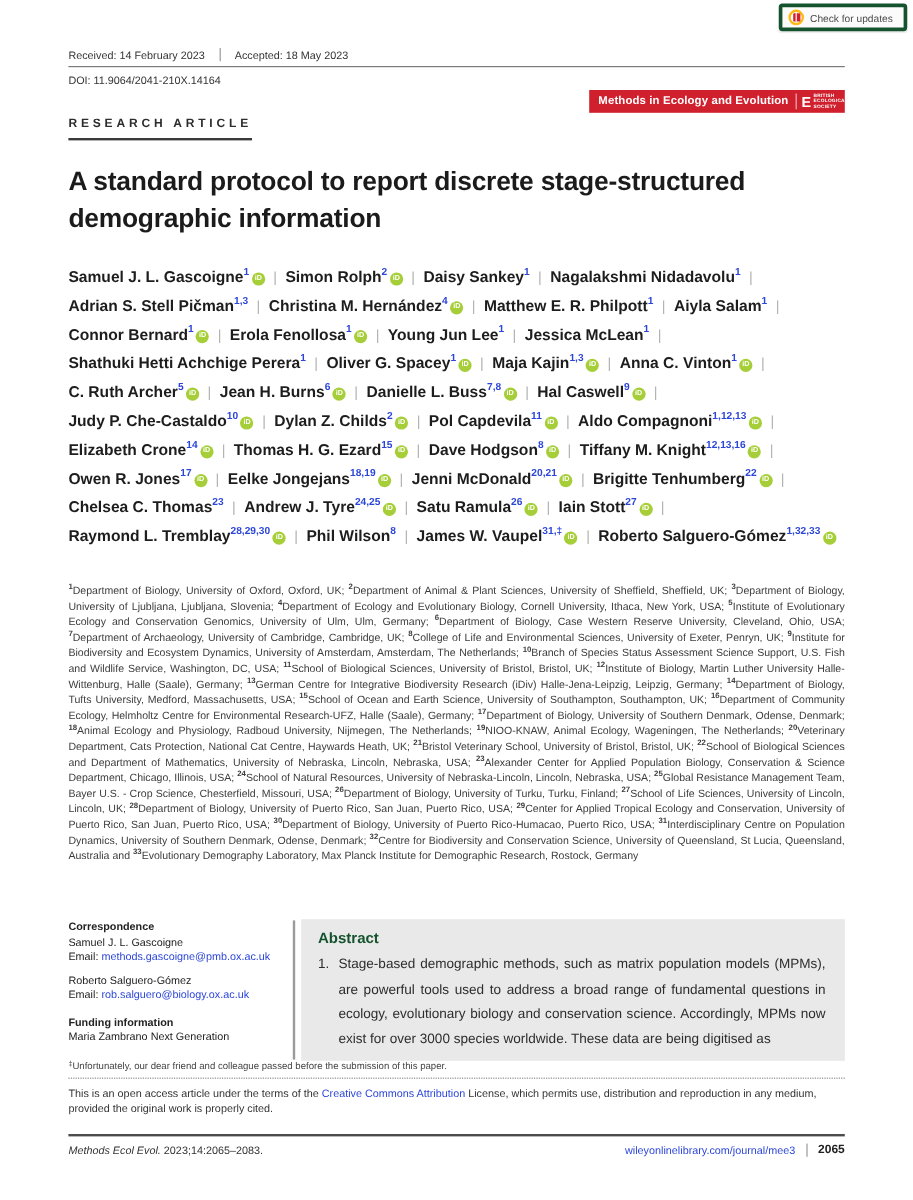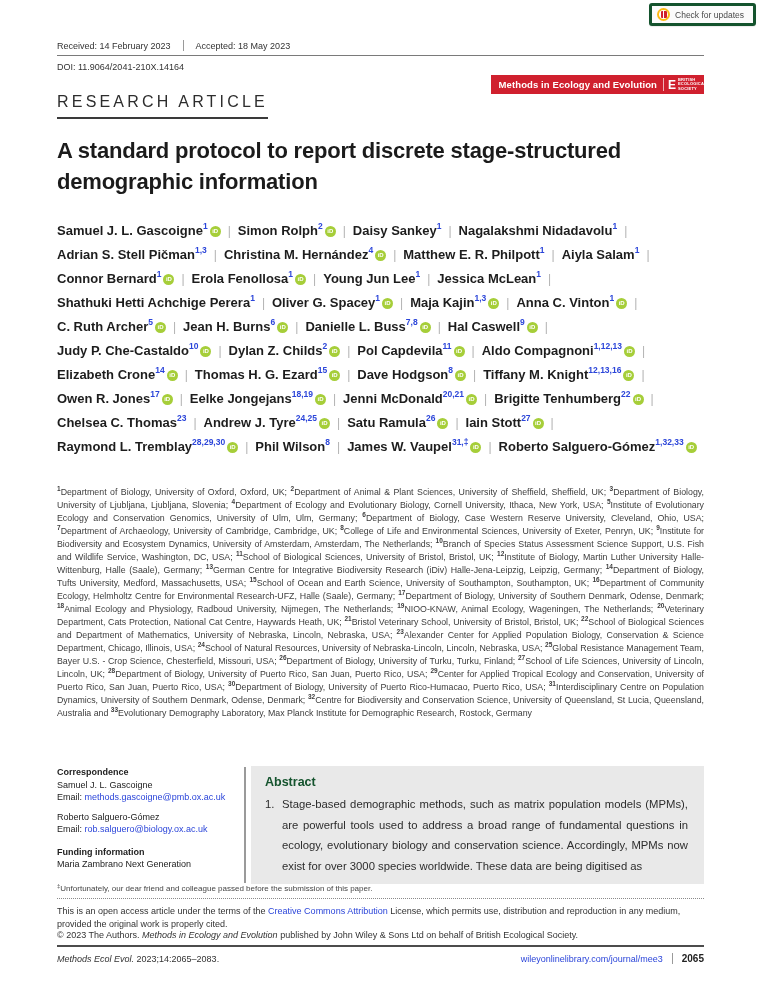"RESEARCH ARTICLE" .ra span { font-size: 16px -> 10px; font-weight: 400 -> 700 }
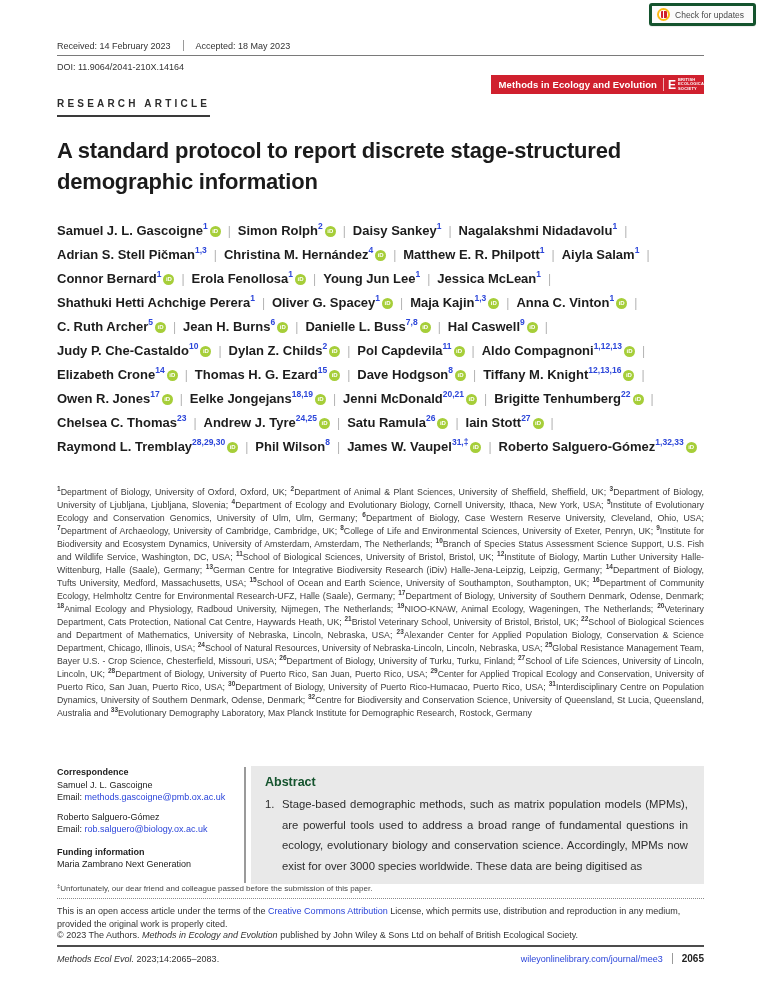"© 2023 The Authors. Methods" div.sec { html: <div> <span>© 2023 The Authors. </span><span>Methods in Ecology and Evolution</span><span> published by John Wiley &amp; Sons Ltd on behalf of British Ecological Society.</span> </div> -> none }
